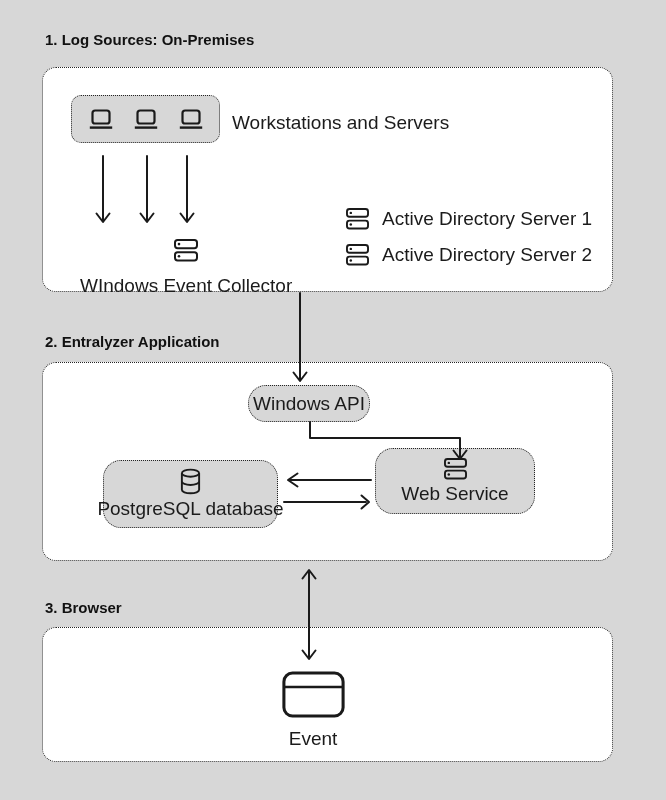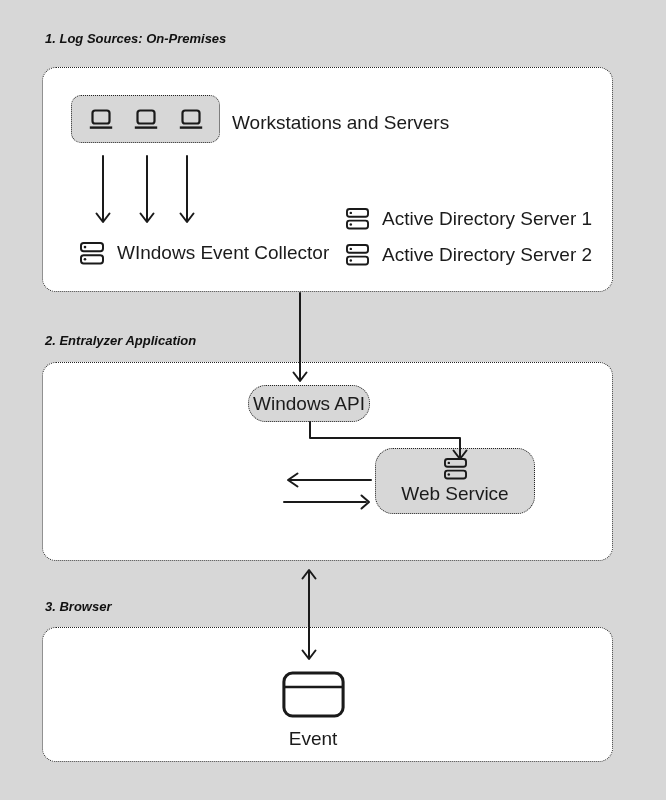"1. Log Sources: On-Premises" .section-heading { font-size: 13px -> 15px; font-style: italic -> none }
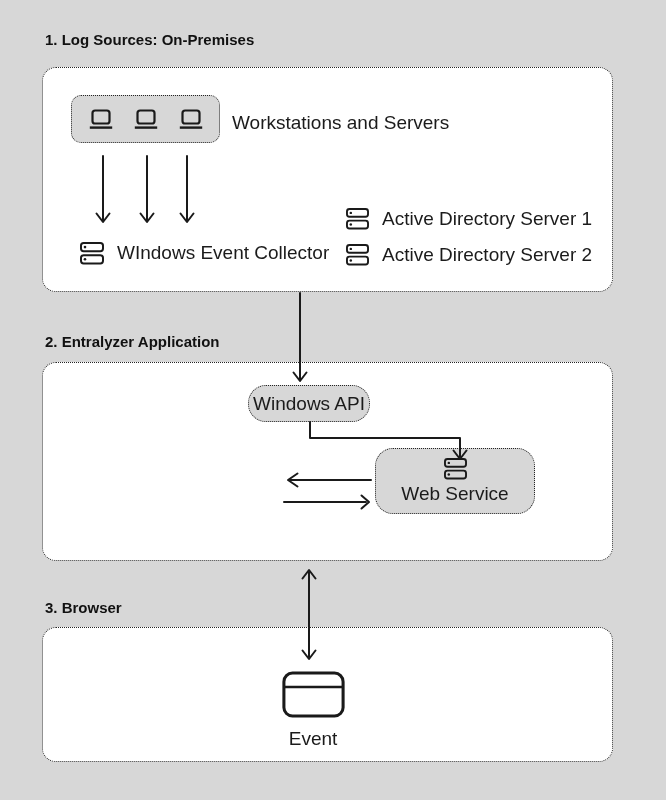"WIndows Event Collector" div.icon-row { flex-direction: none -> column }
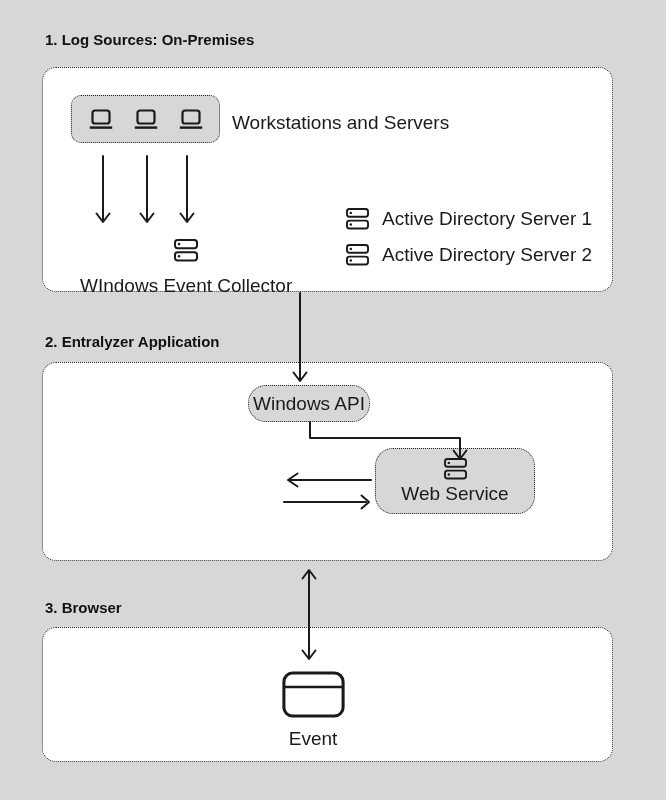"PostgreSQL database" div.node { html: none -> <div> <svg> <ellipse></ellipse> <path></path> <path></path> </svg> <span>PostgreSQL database</span> </div> }
